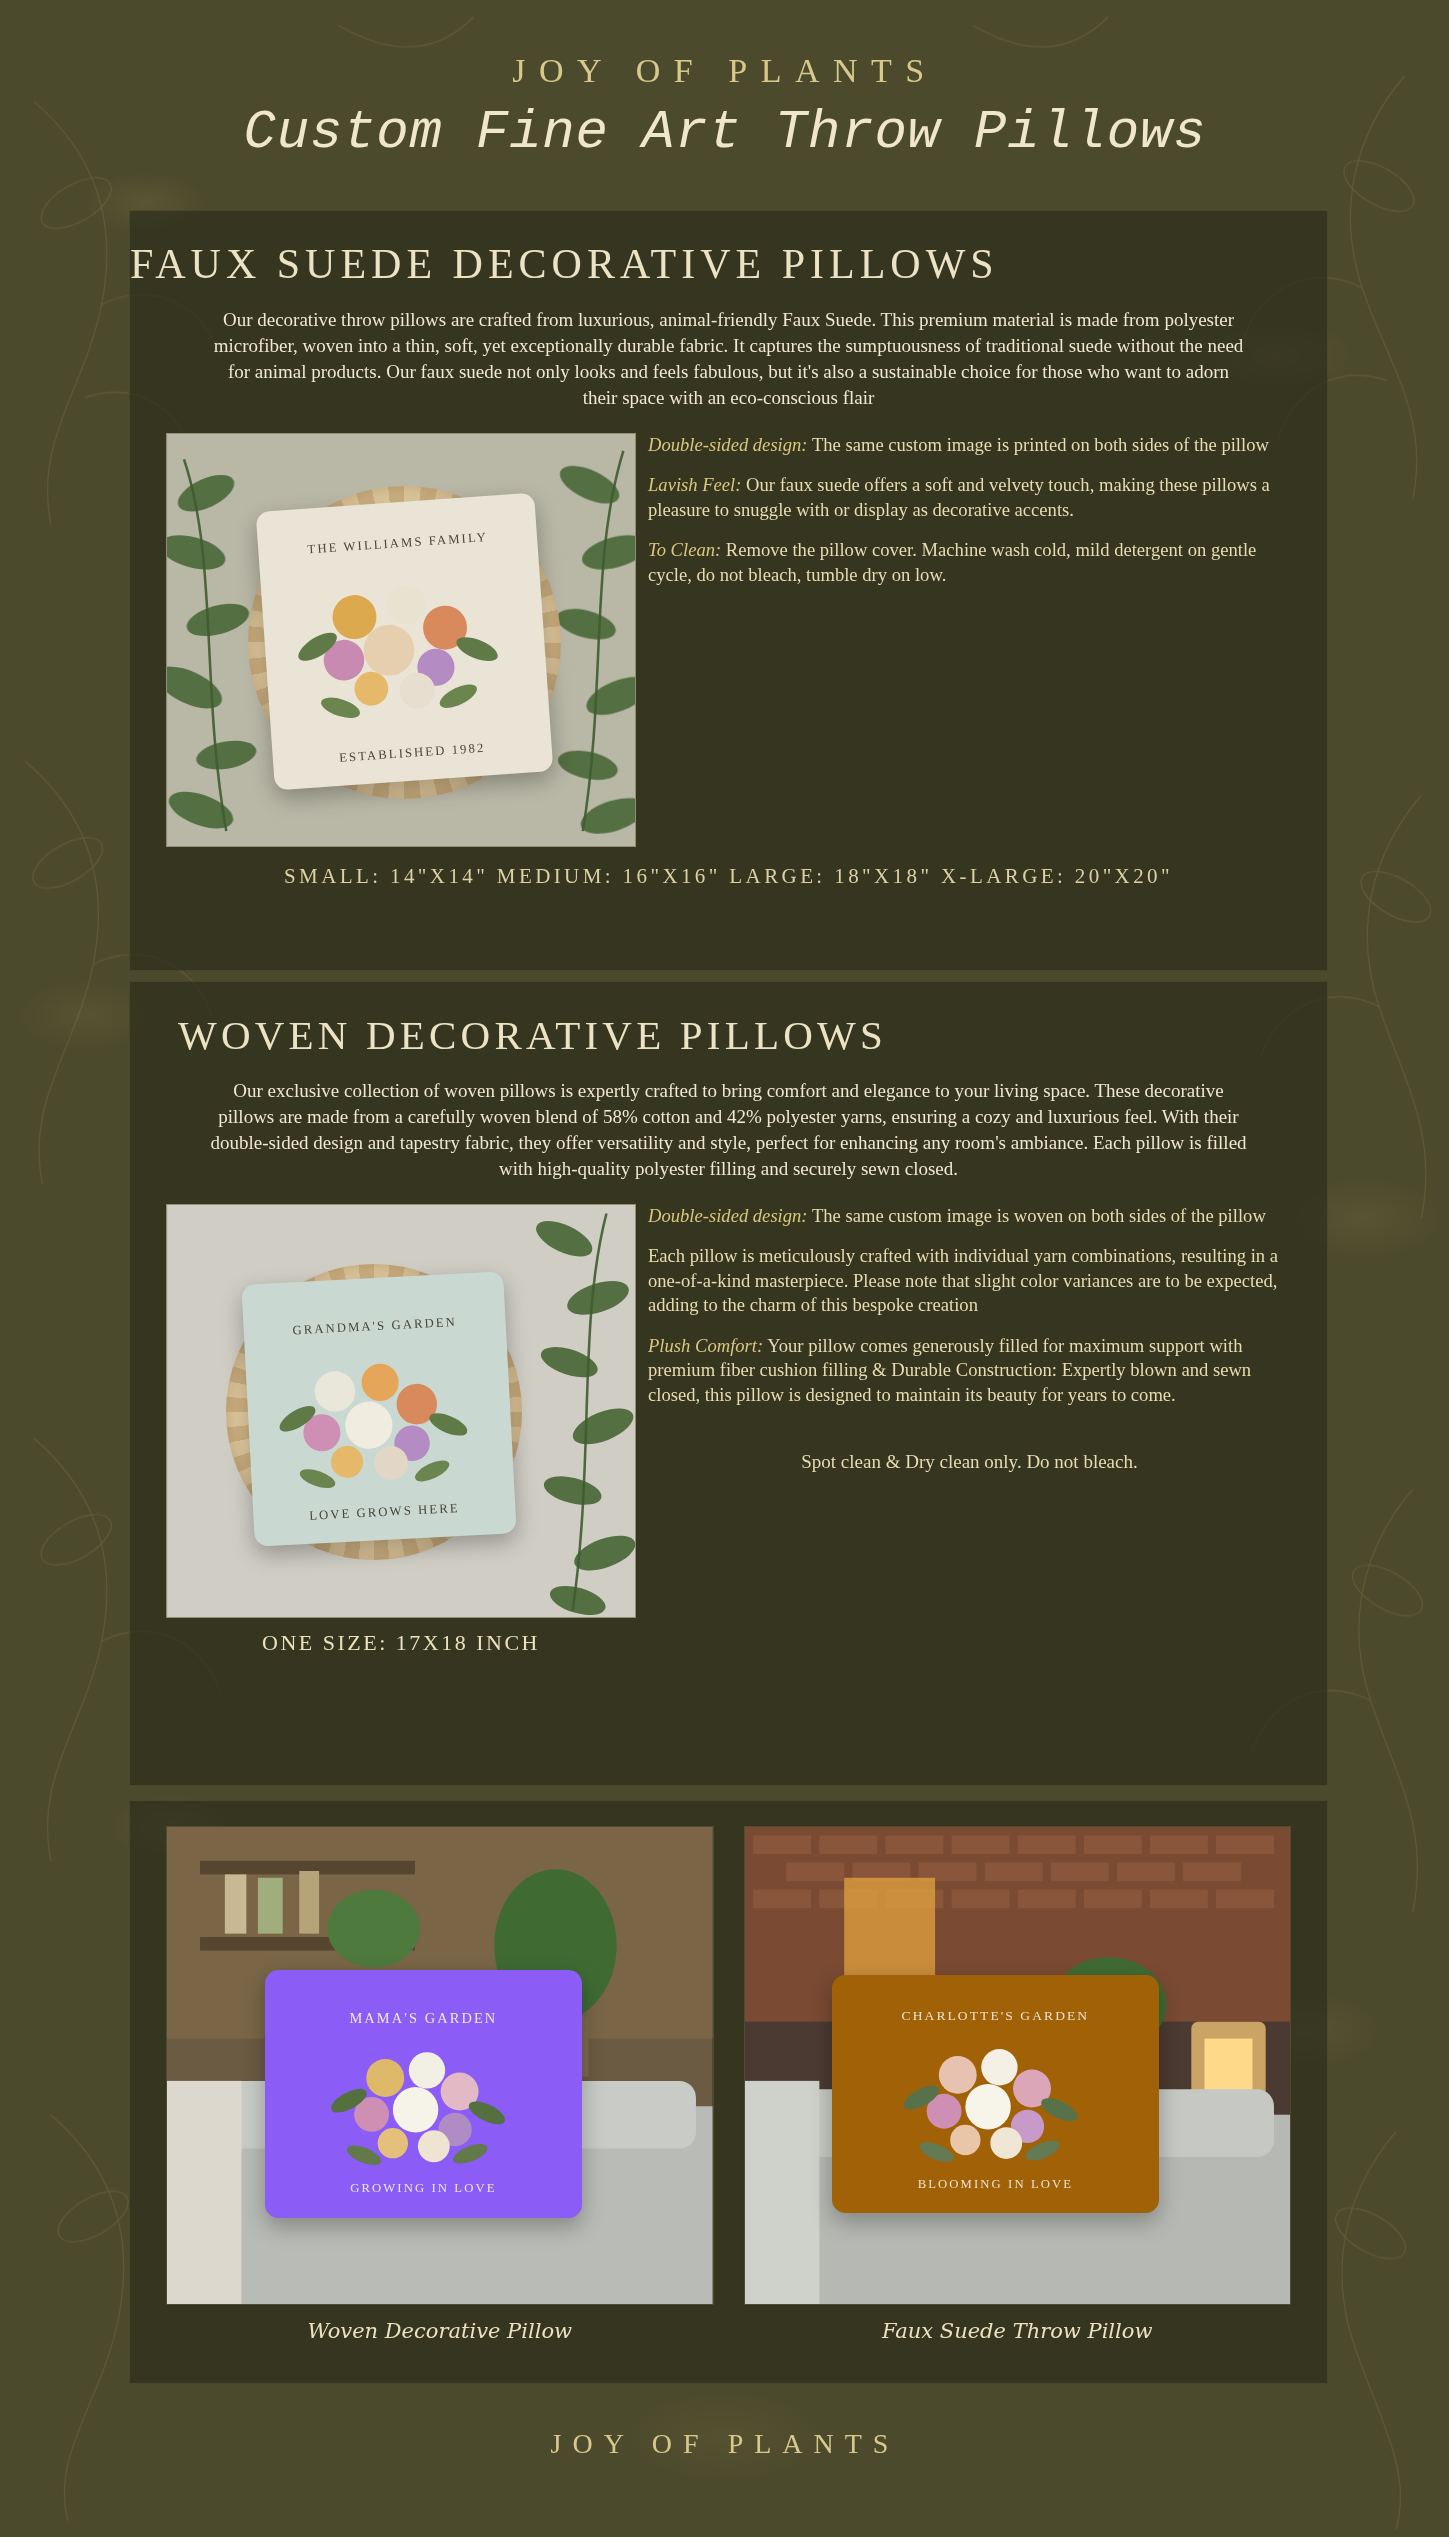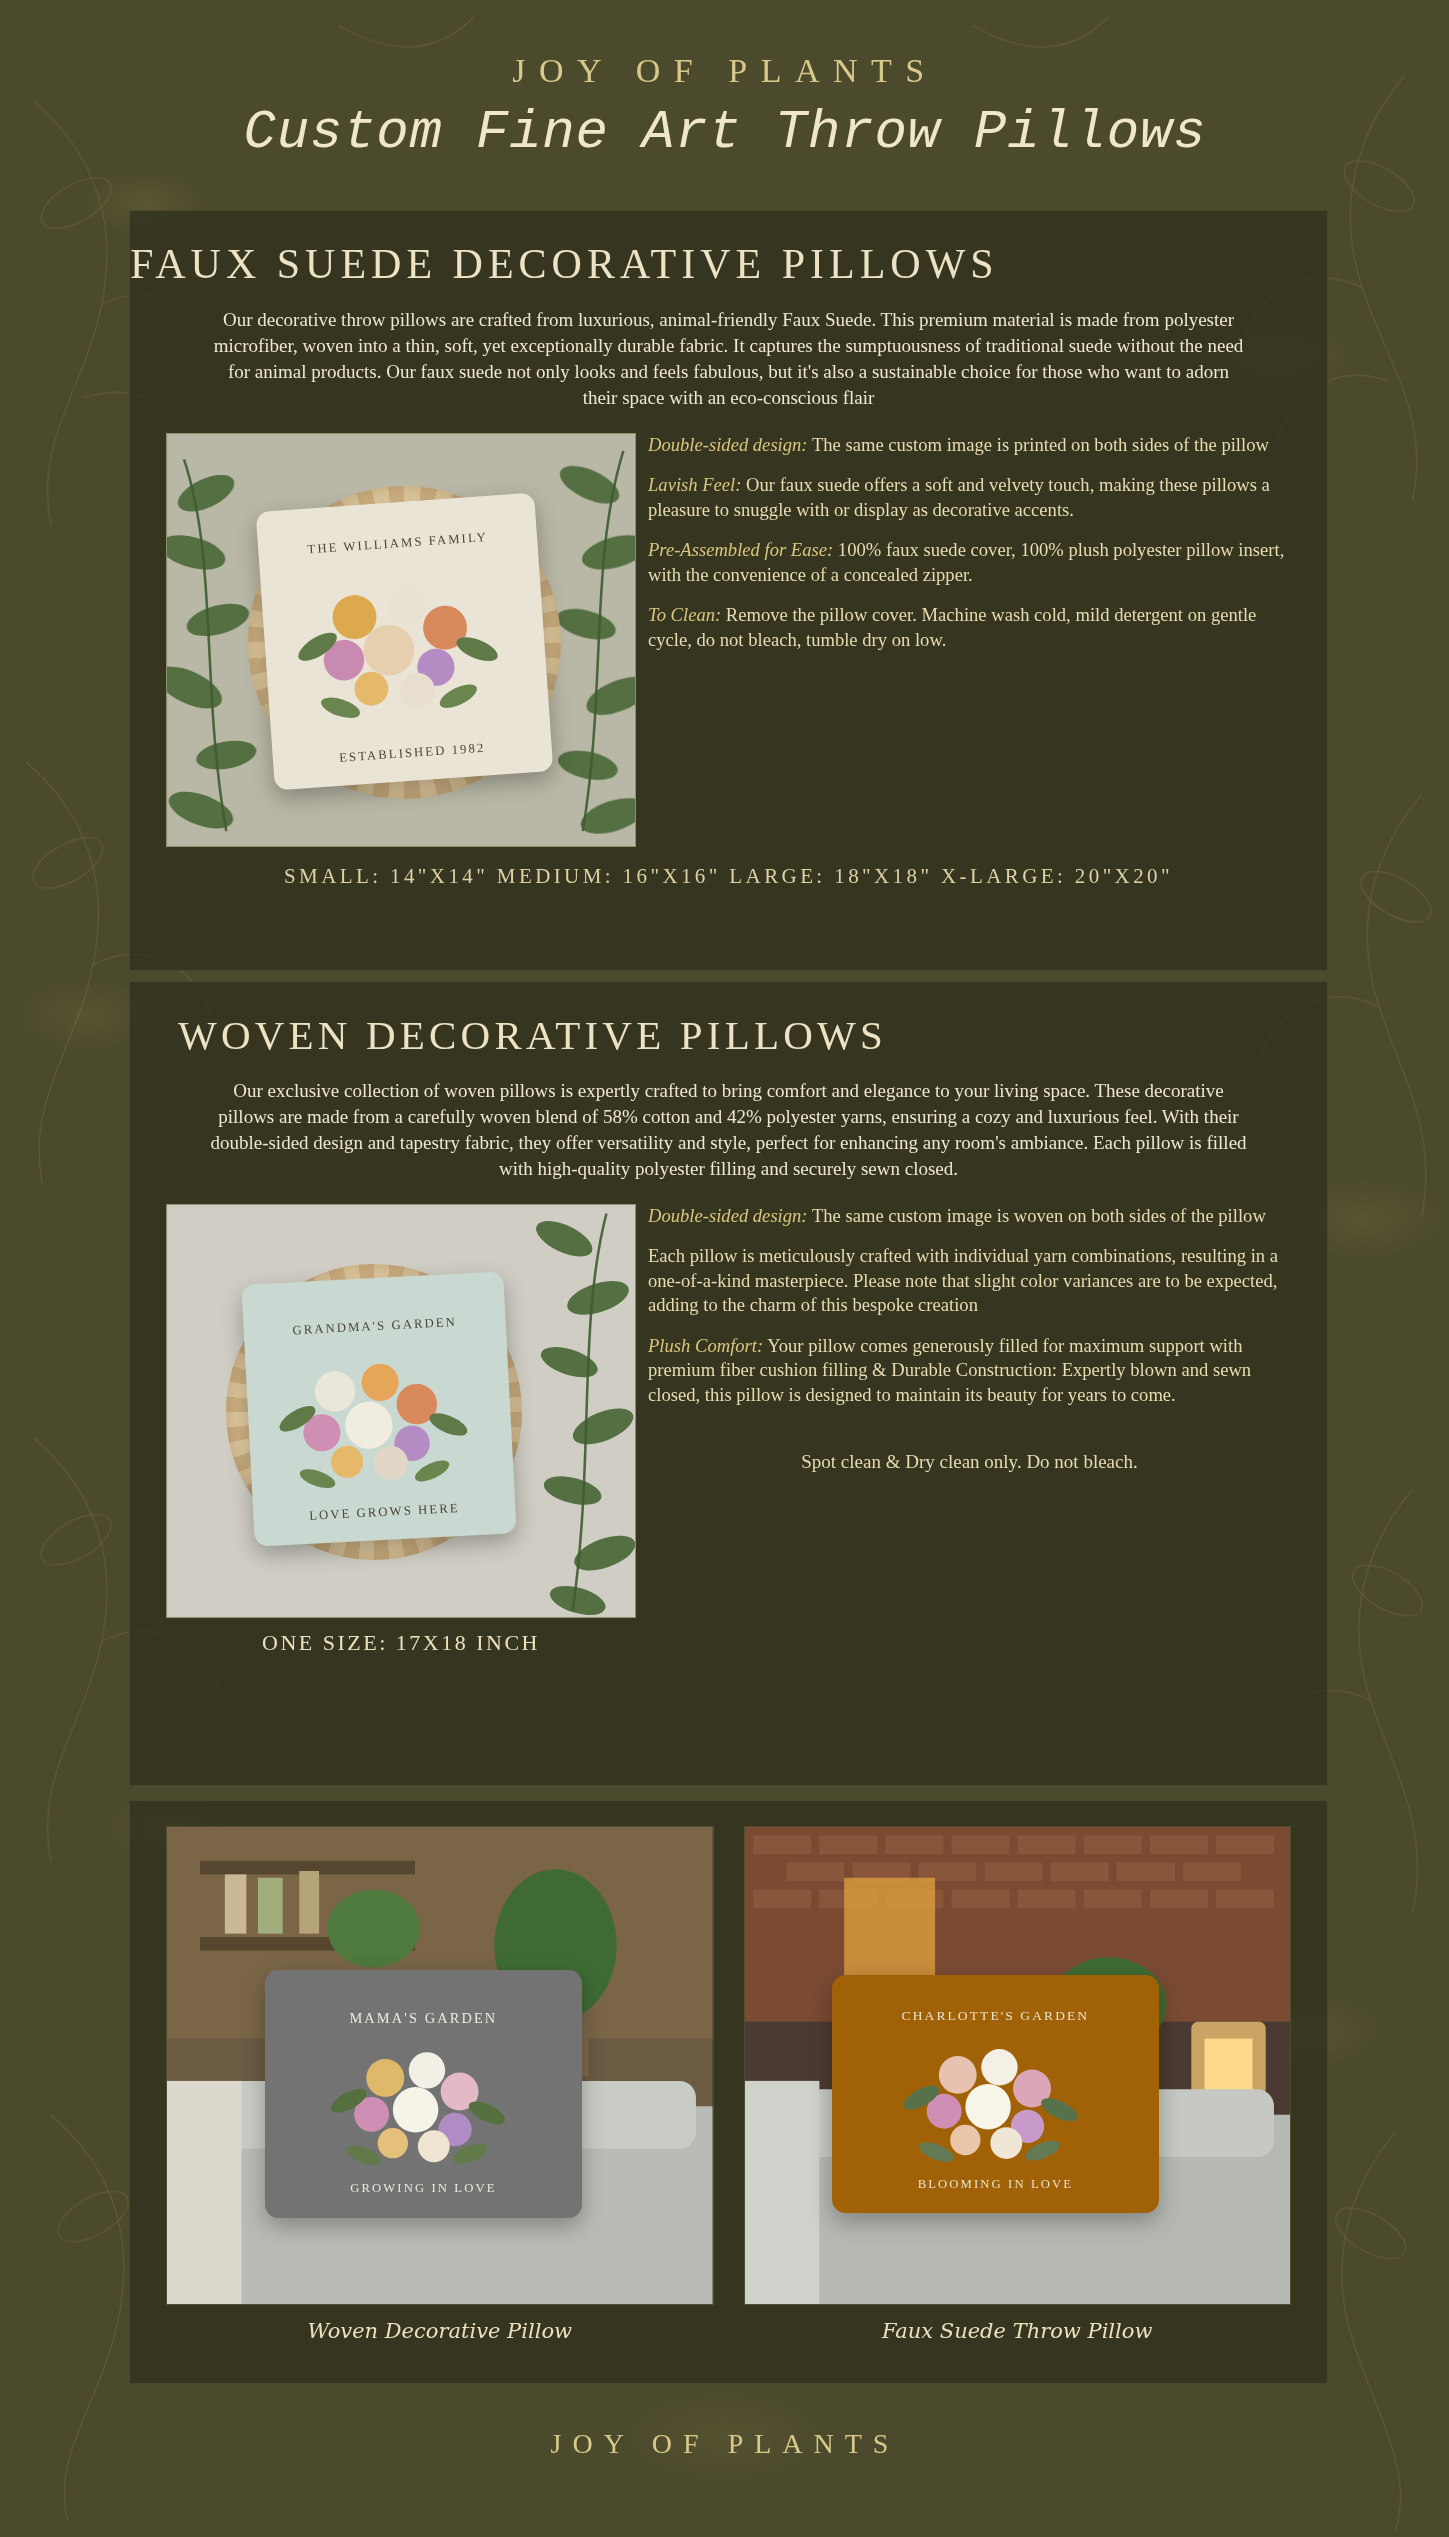"Pre-Assembled for Ease: 100% faux" div.feat { html: <div> <span>Pre-Assembled for Ease:</span><span> 100% faux suede cover, 100% plush polyester pillow insert, with the convenience of a concealed zipper.</span> </div> -> none }
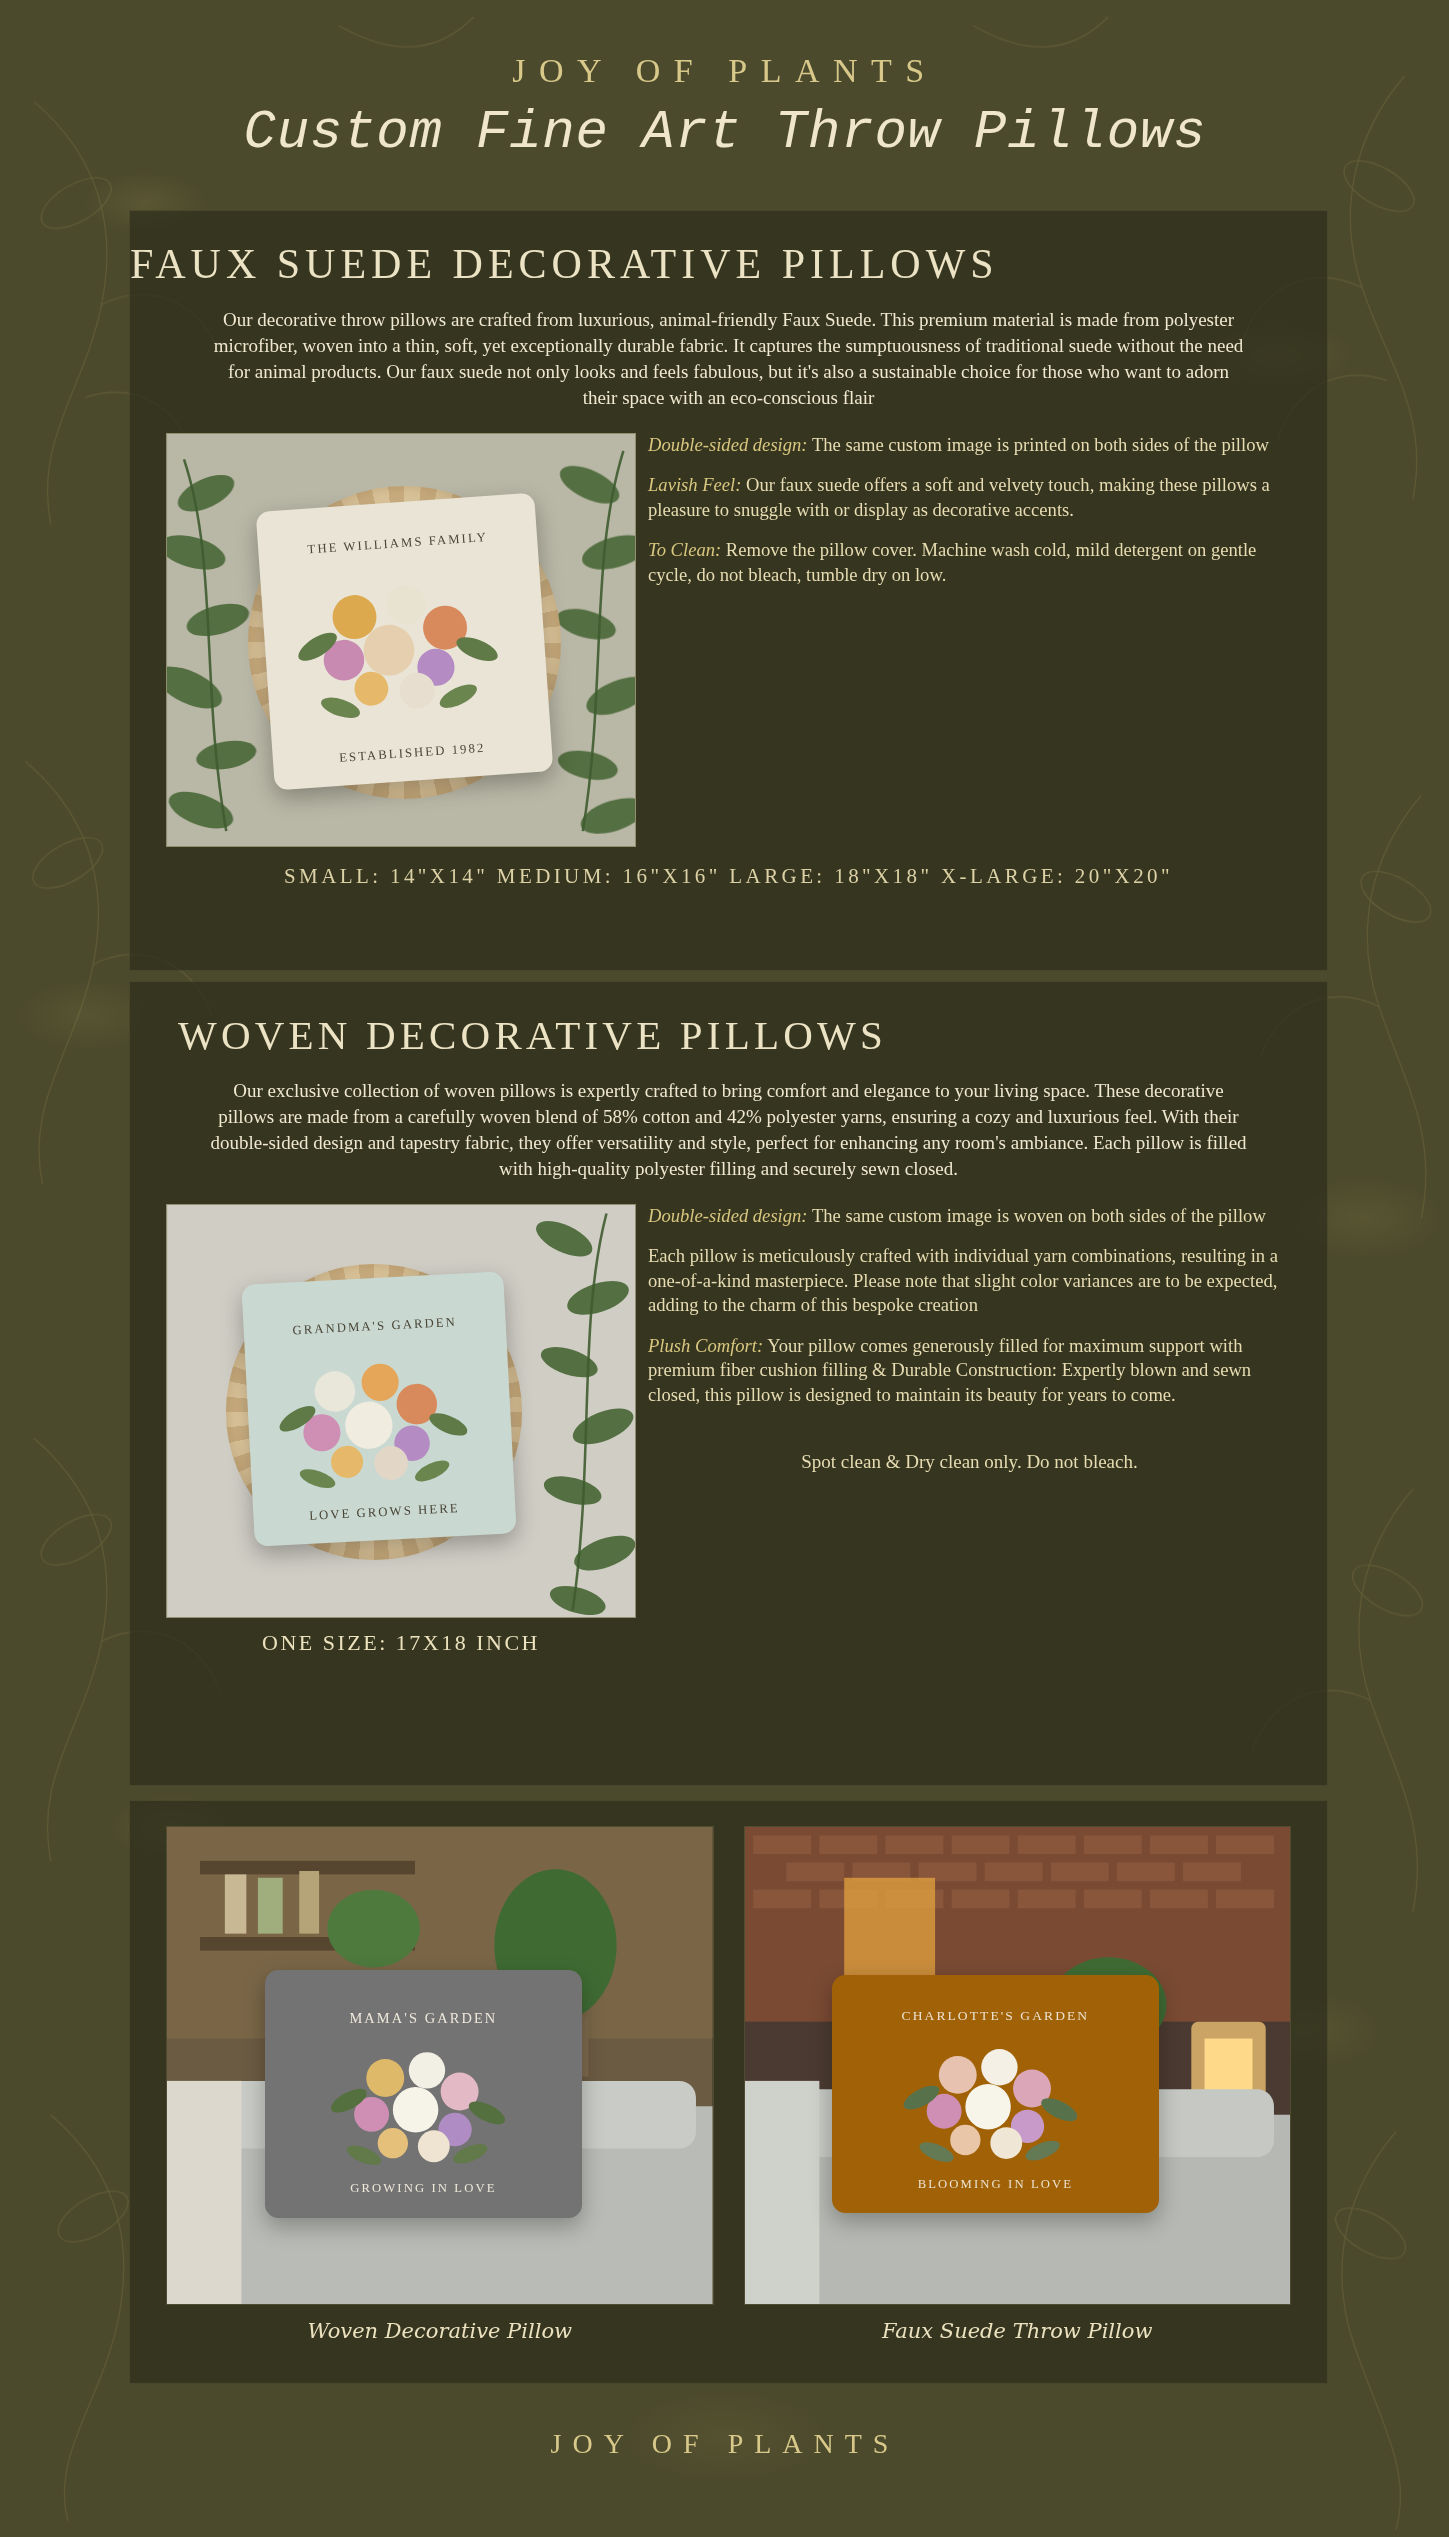"MAMA'S GARDEN" div.pillow { background: #737373 -> #8b5cf6 }
